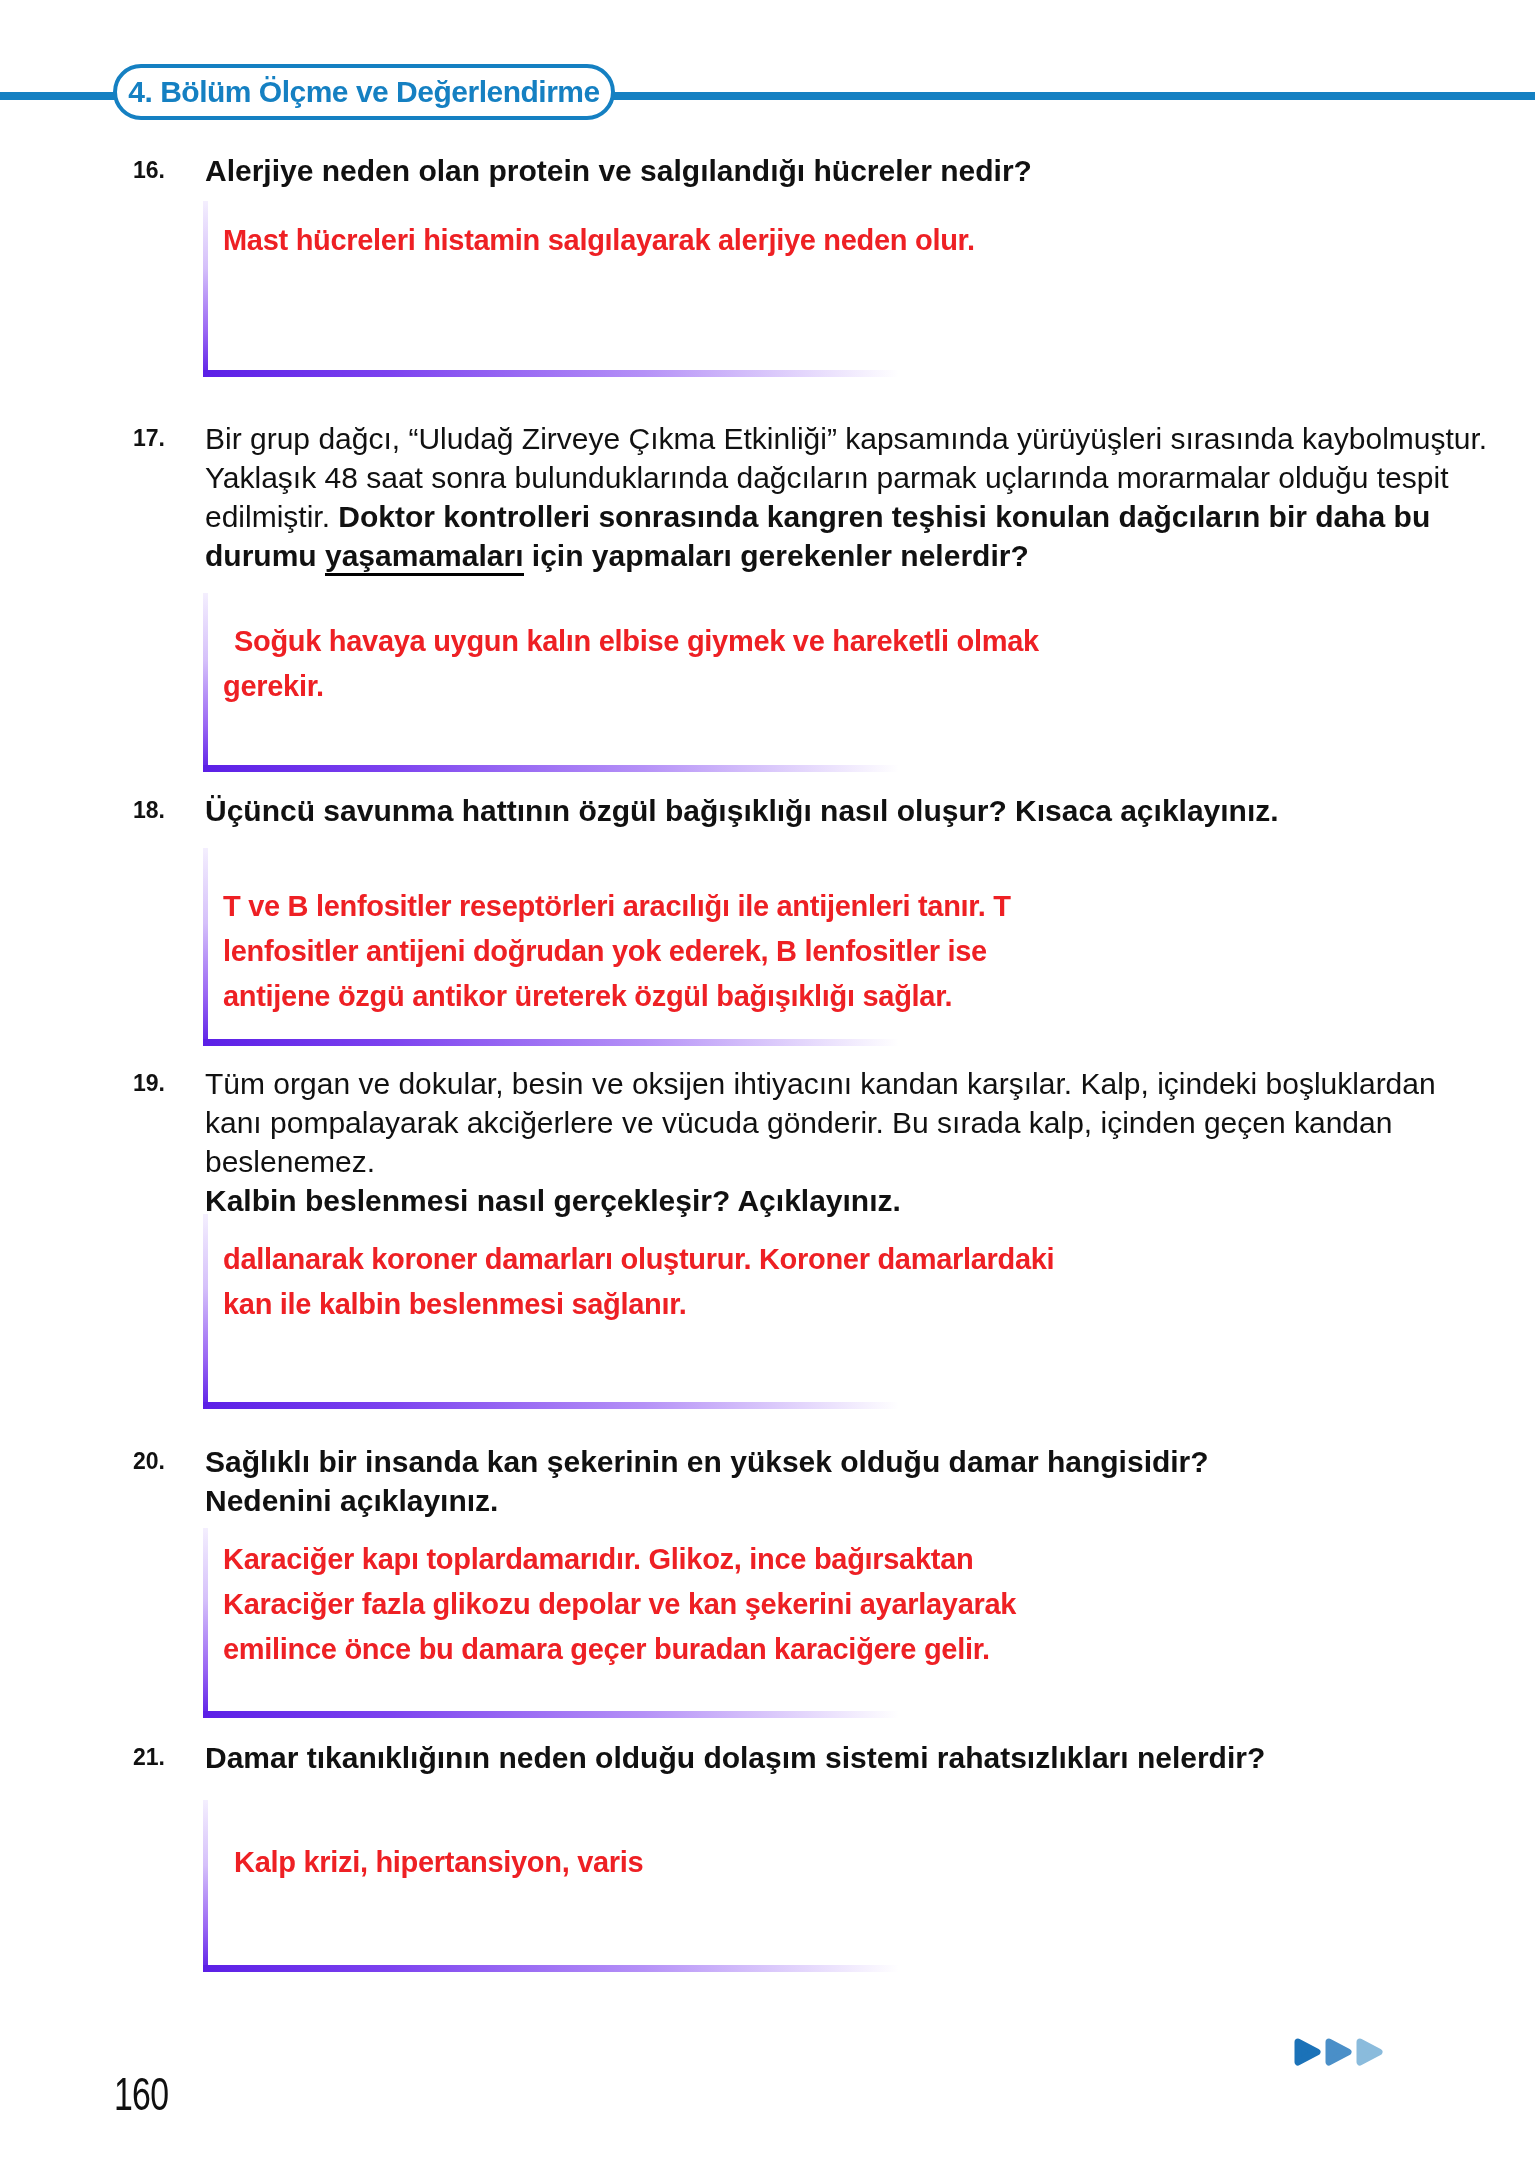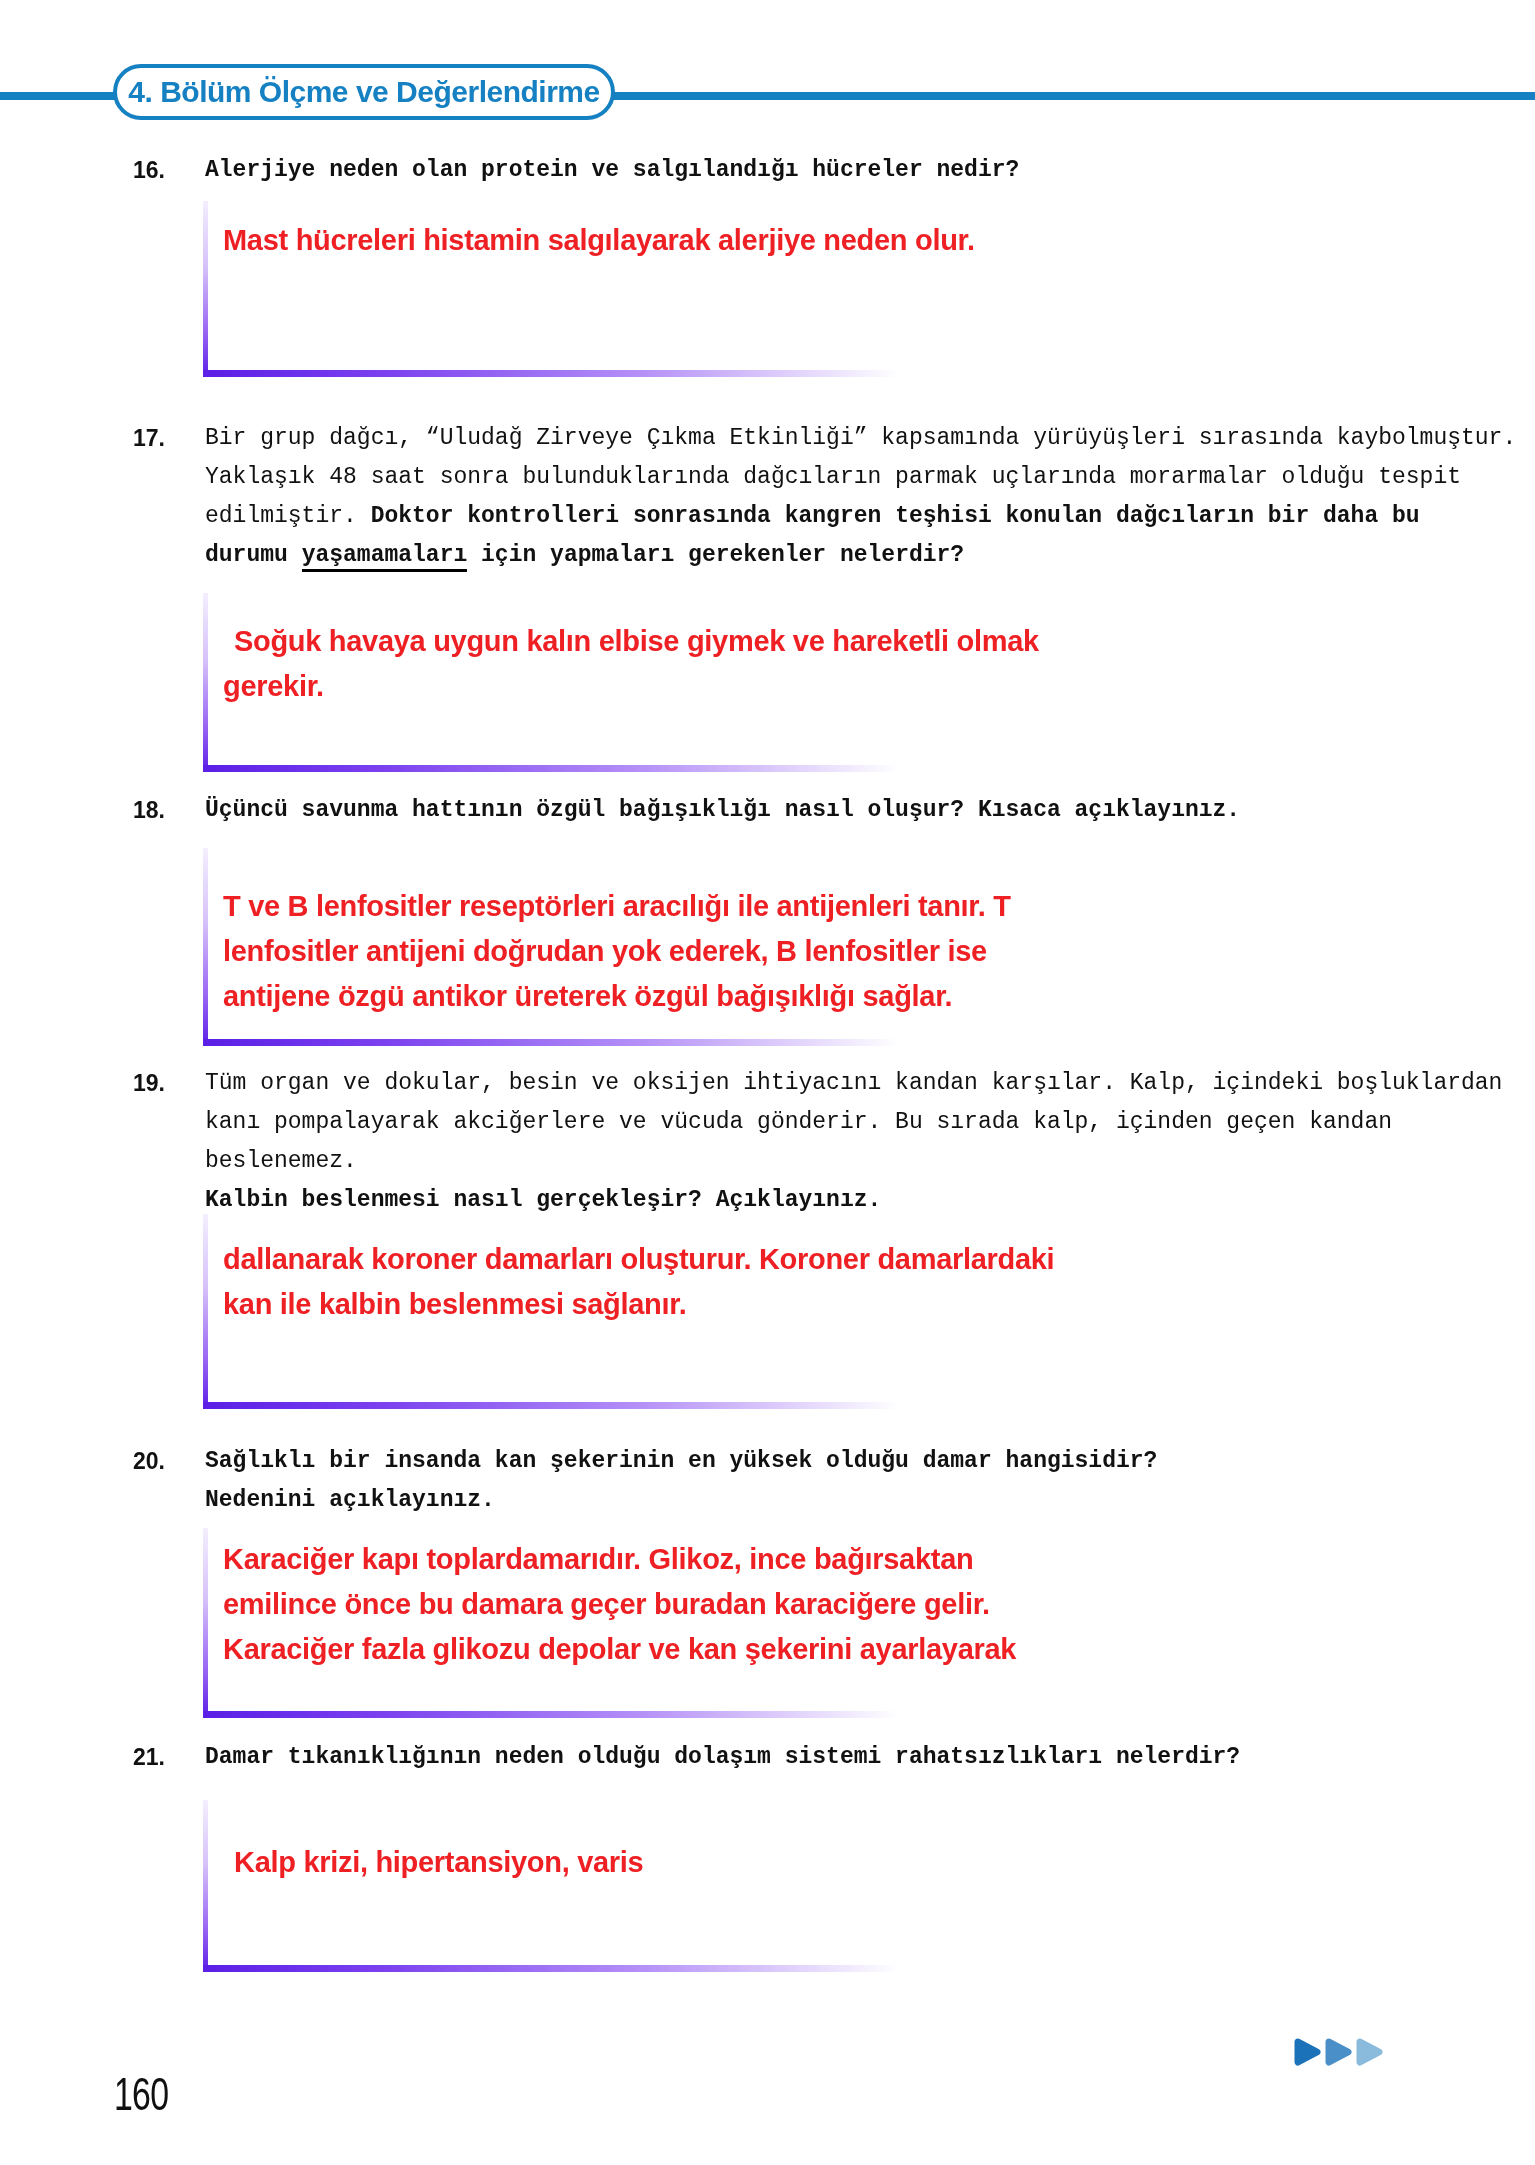"Alerjiye neden olan protein ve" .qline { font-family: Liberation Mono, monospace -> none; font-size: 23px -> 30px }
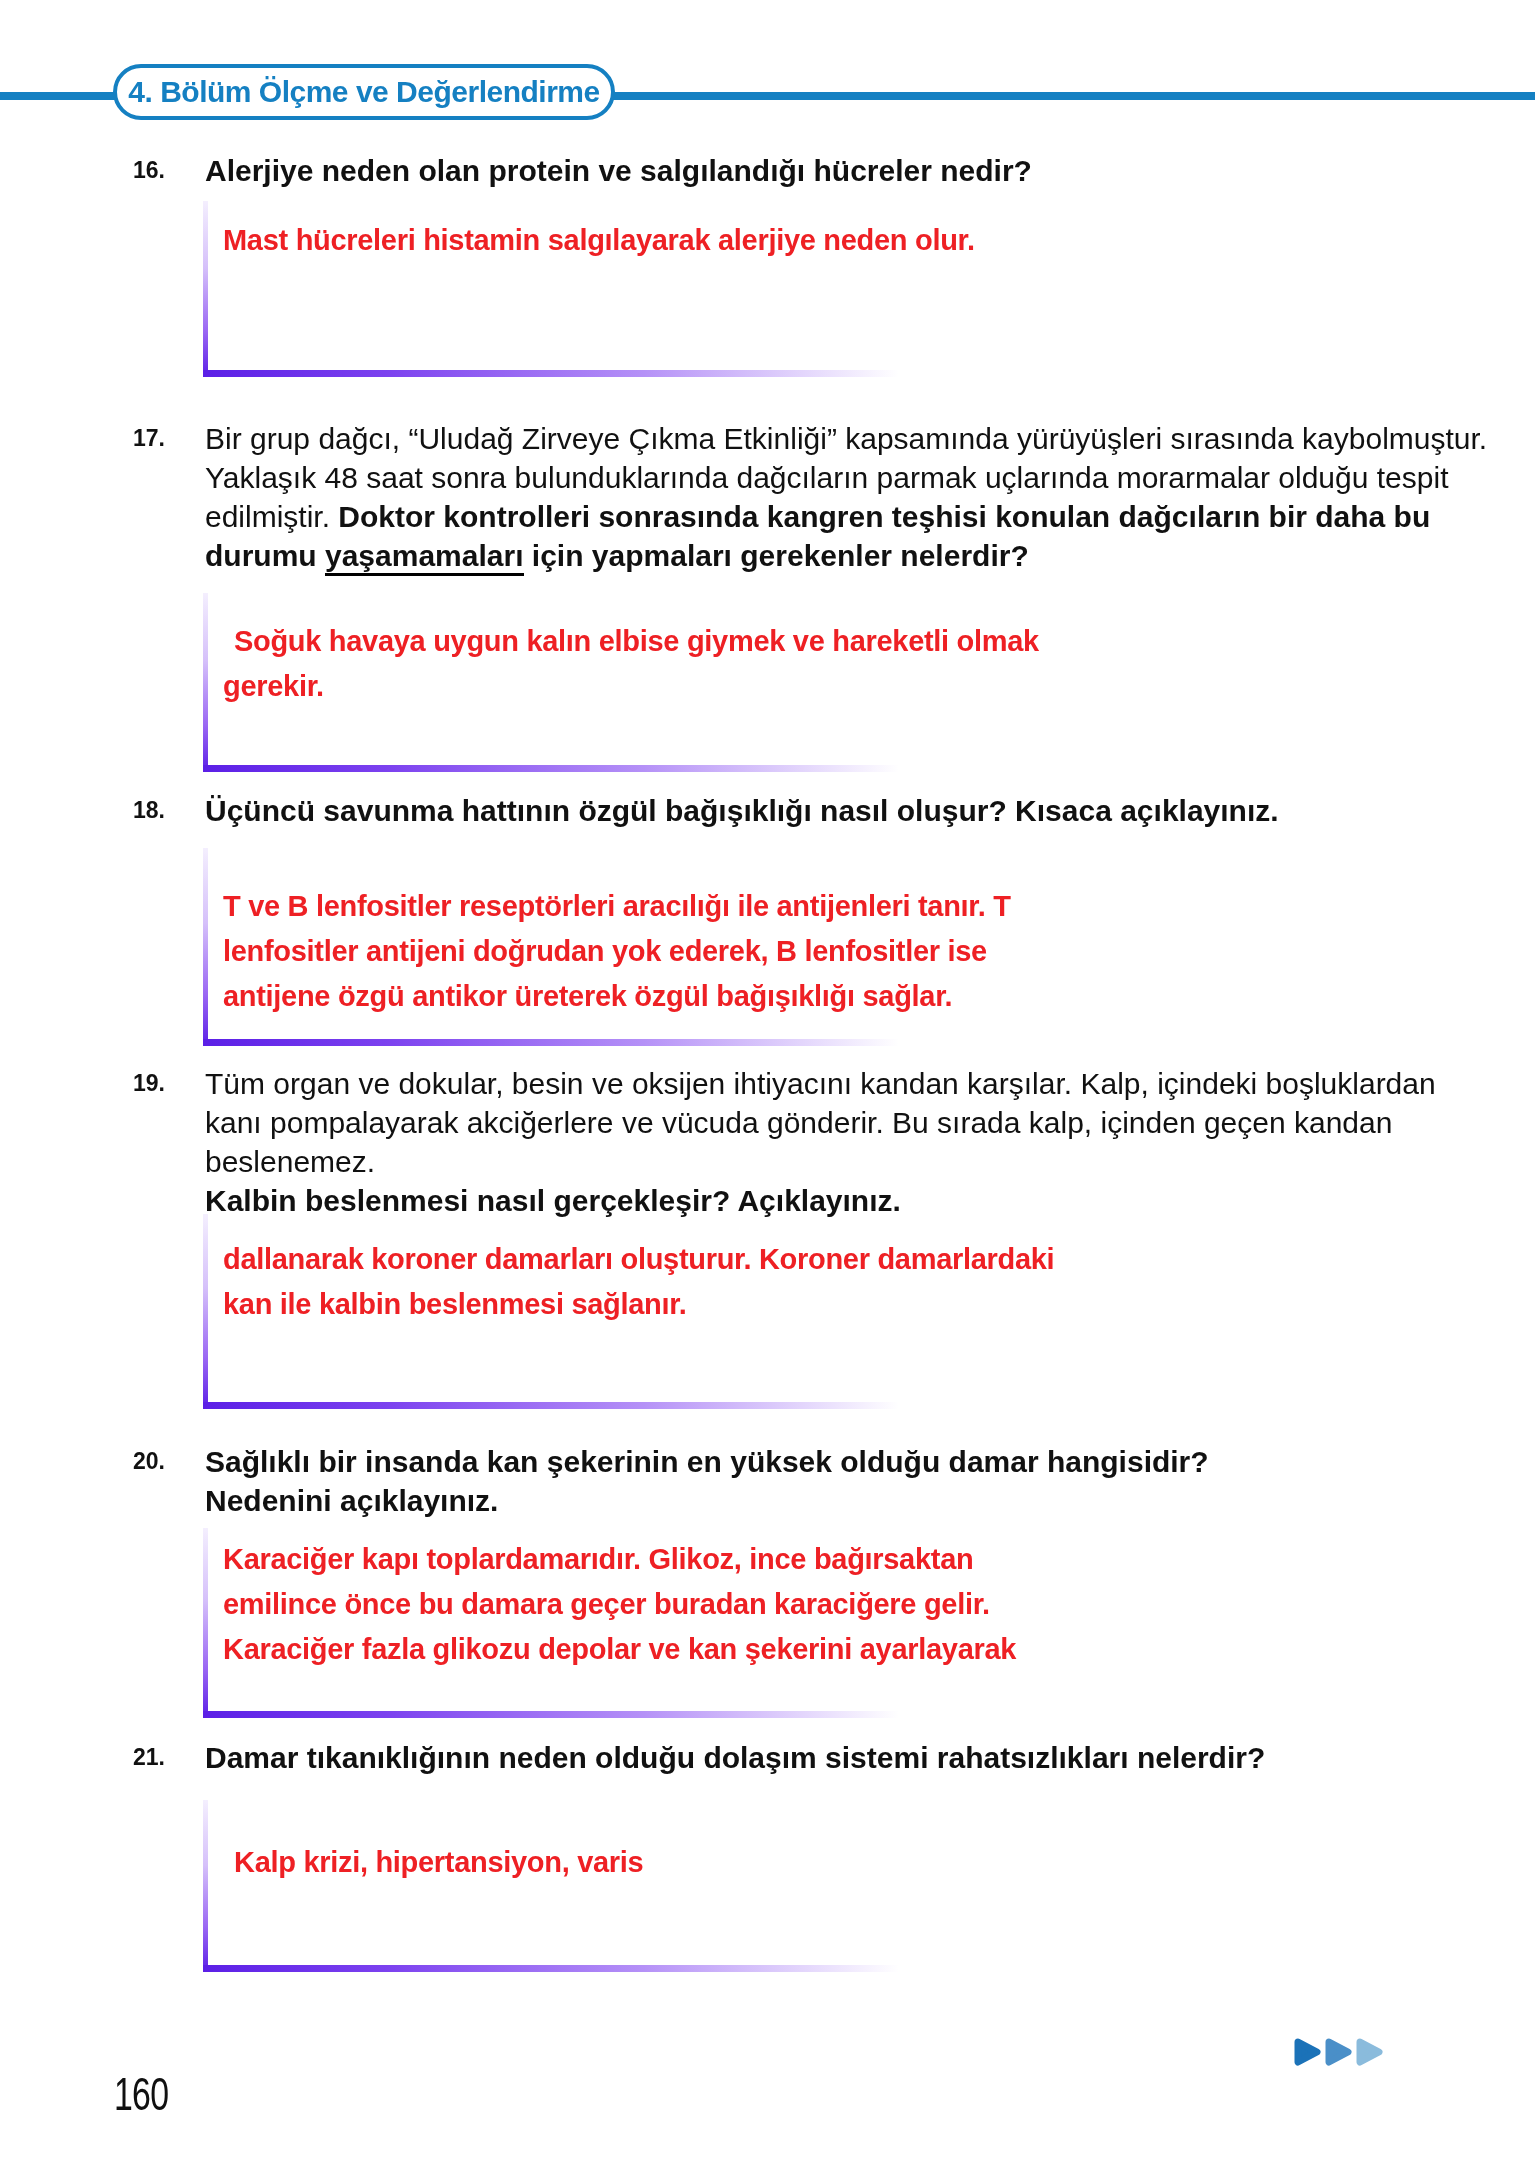"emilince önce bu damara geçer" div.aline { order: before "Karaciğer fazla glikozu depolar ve" -> after "Karaciğer fazla glikozu depolar ve" }
